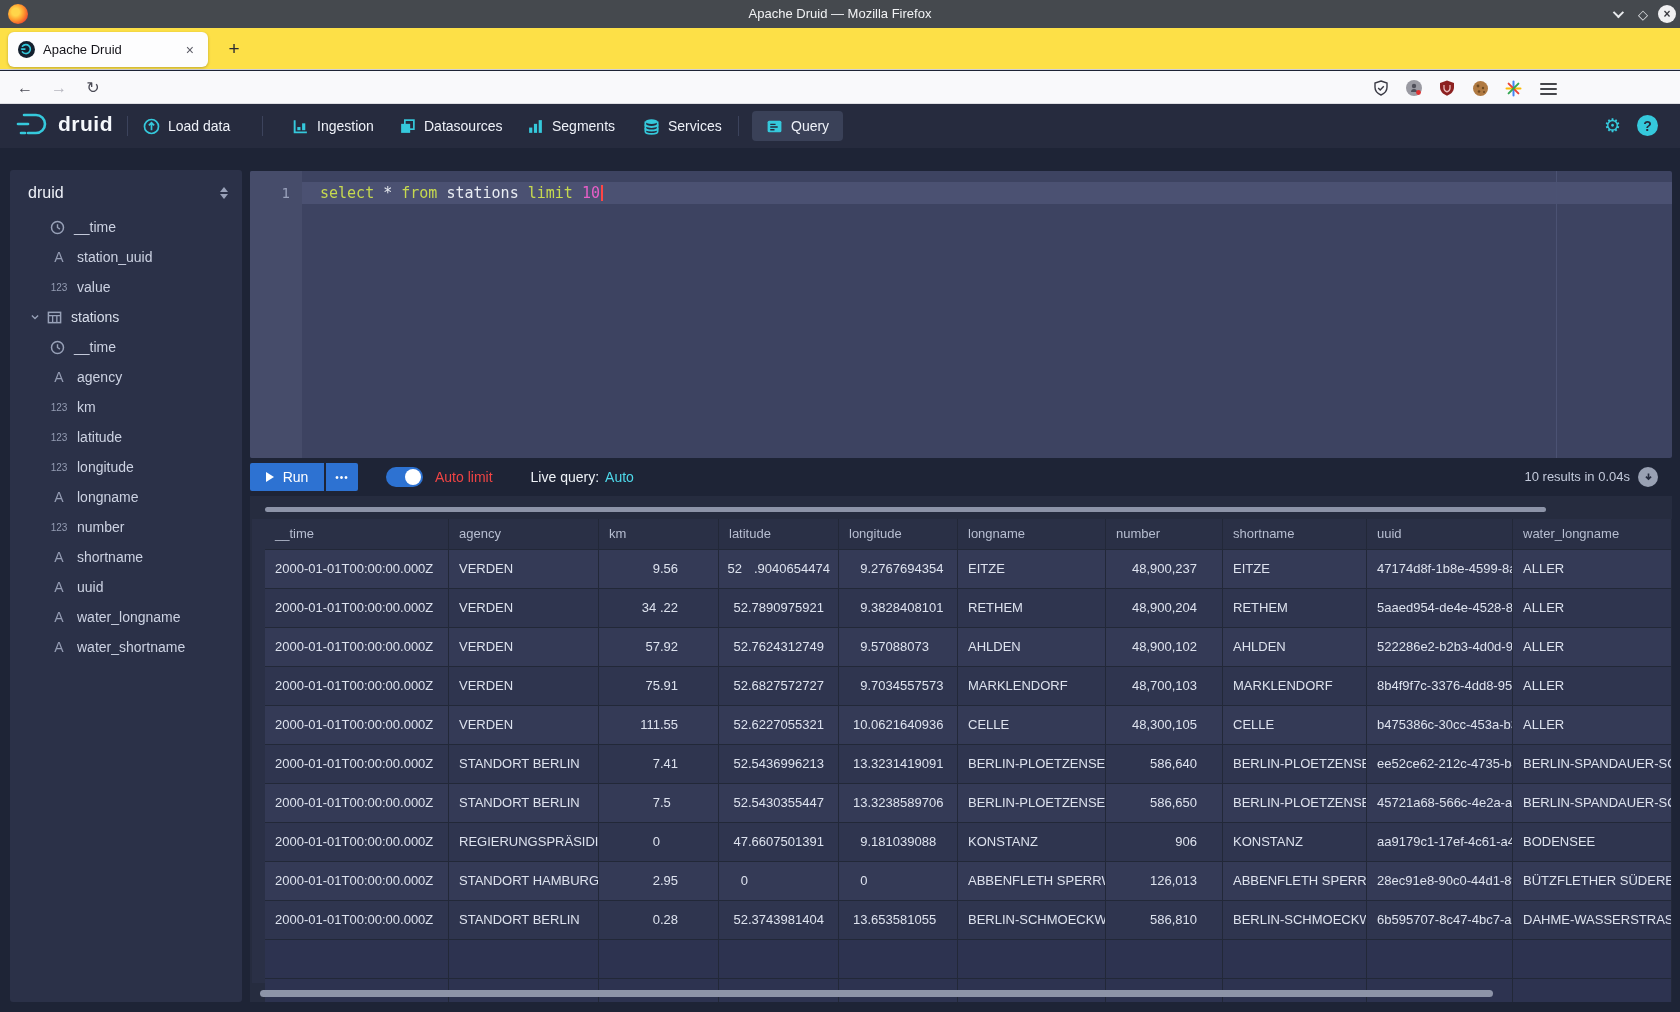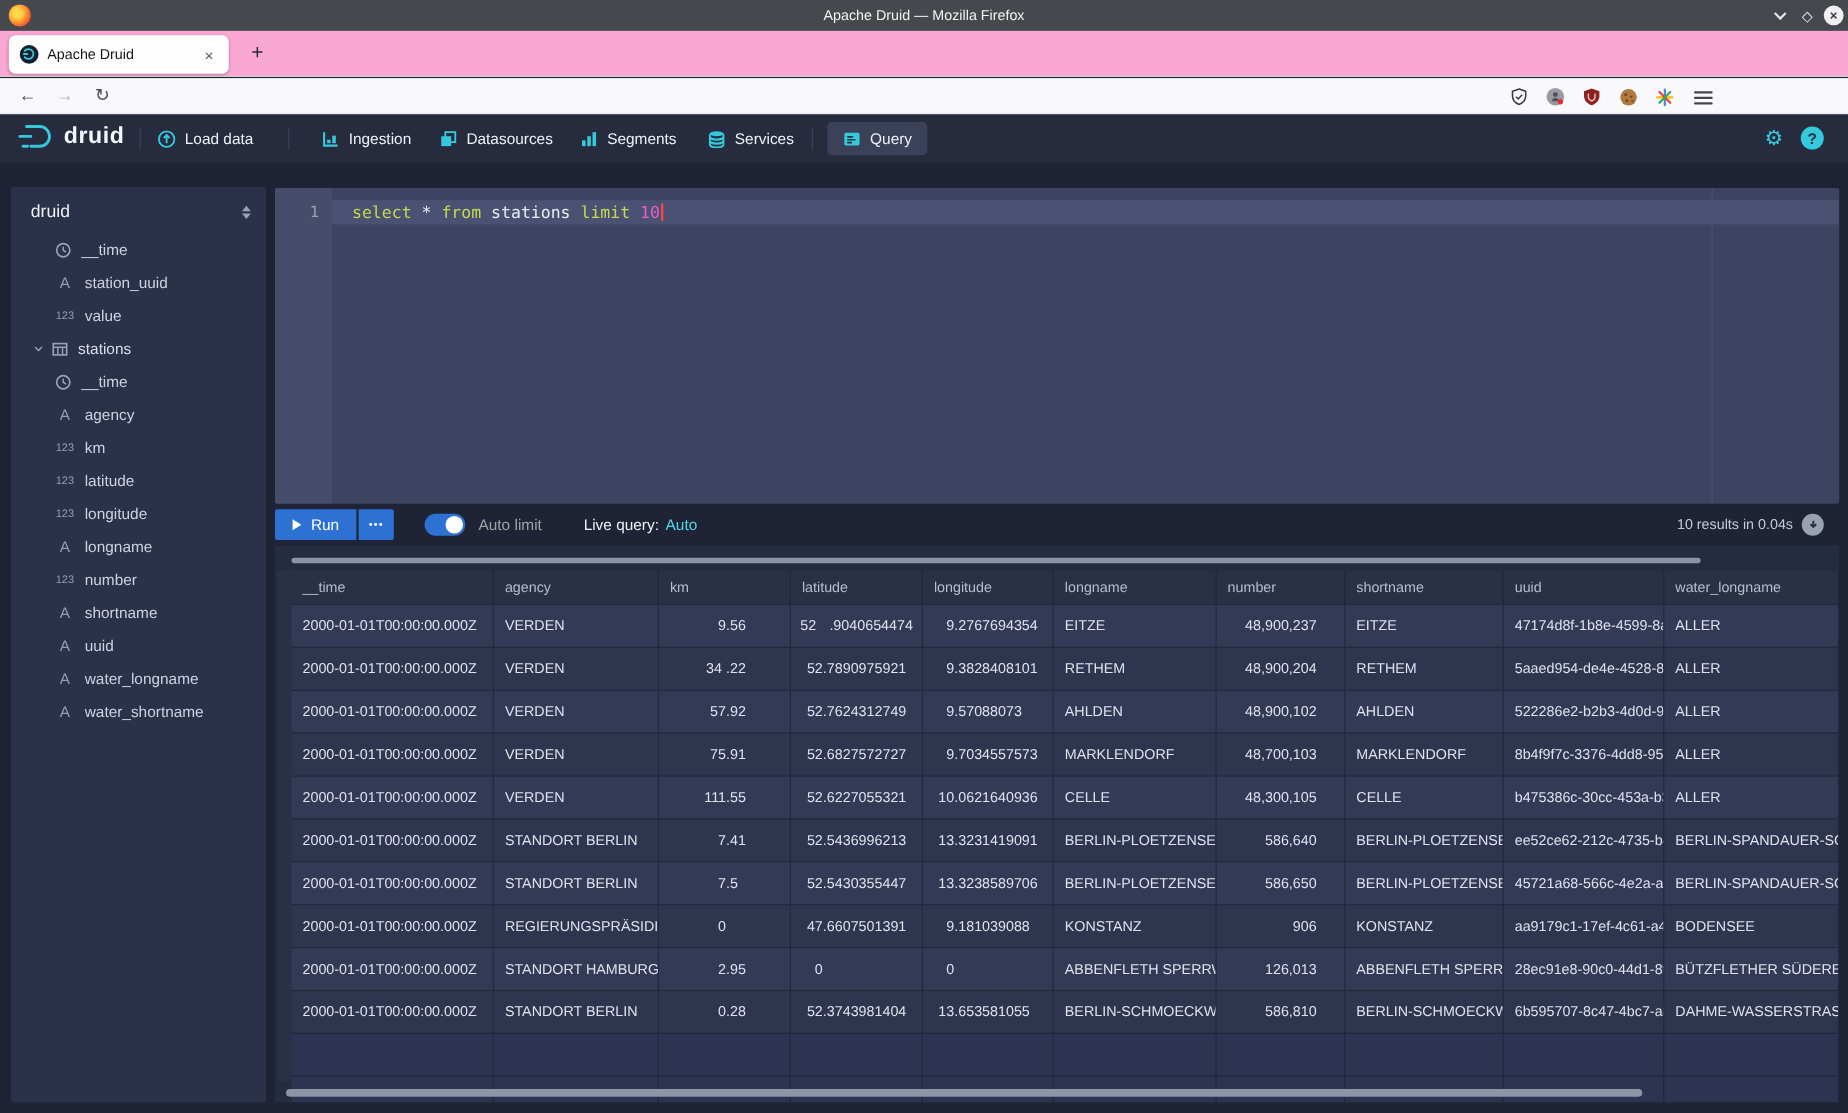"Apache Druid" #tabbar { background: #f9a8d4 -> #fde047 }
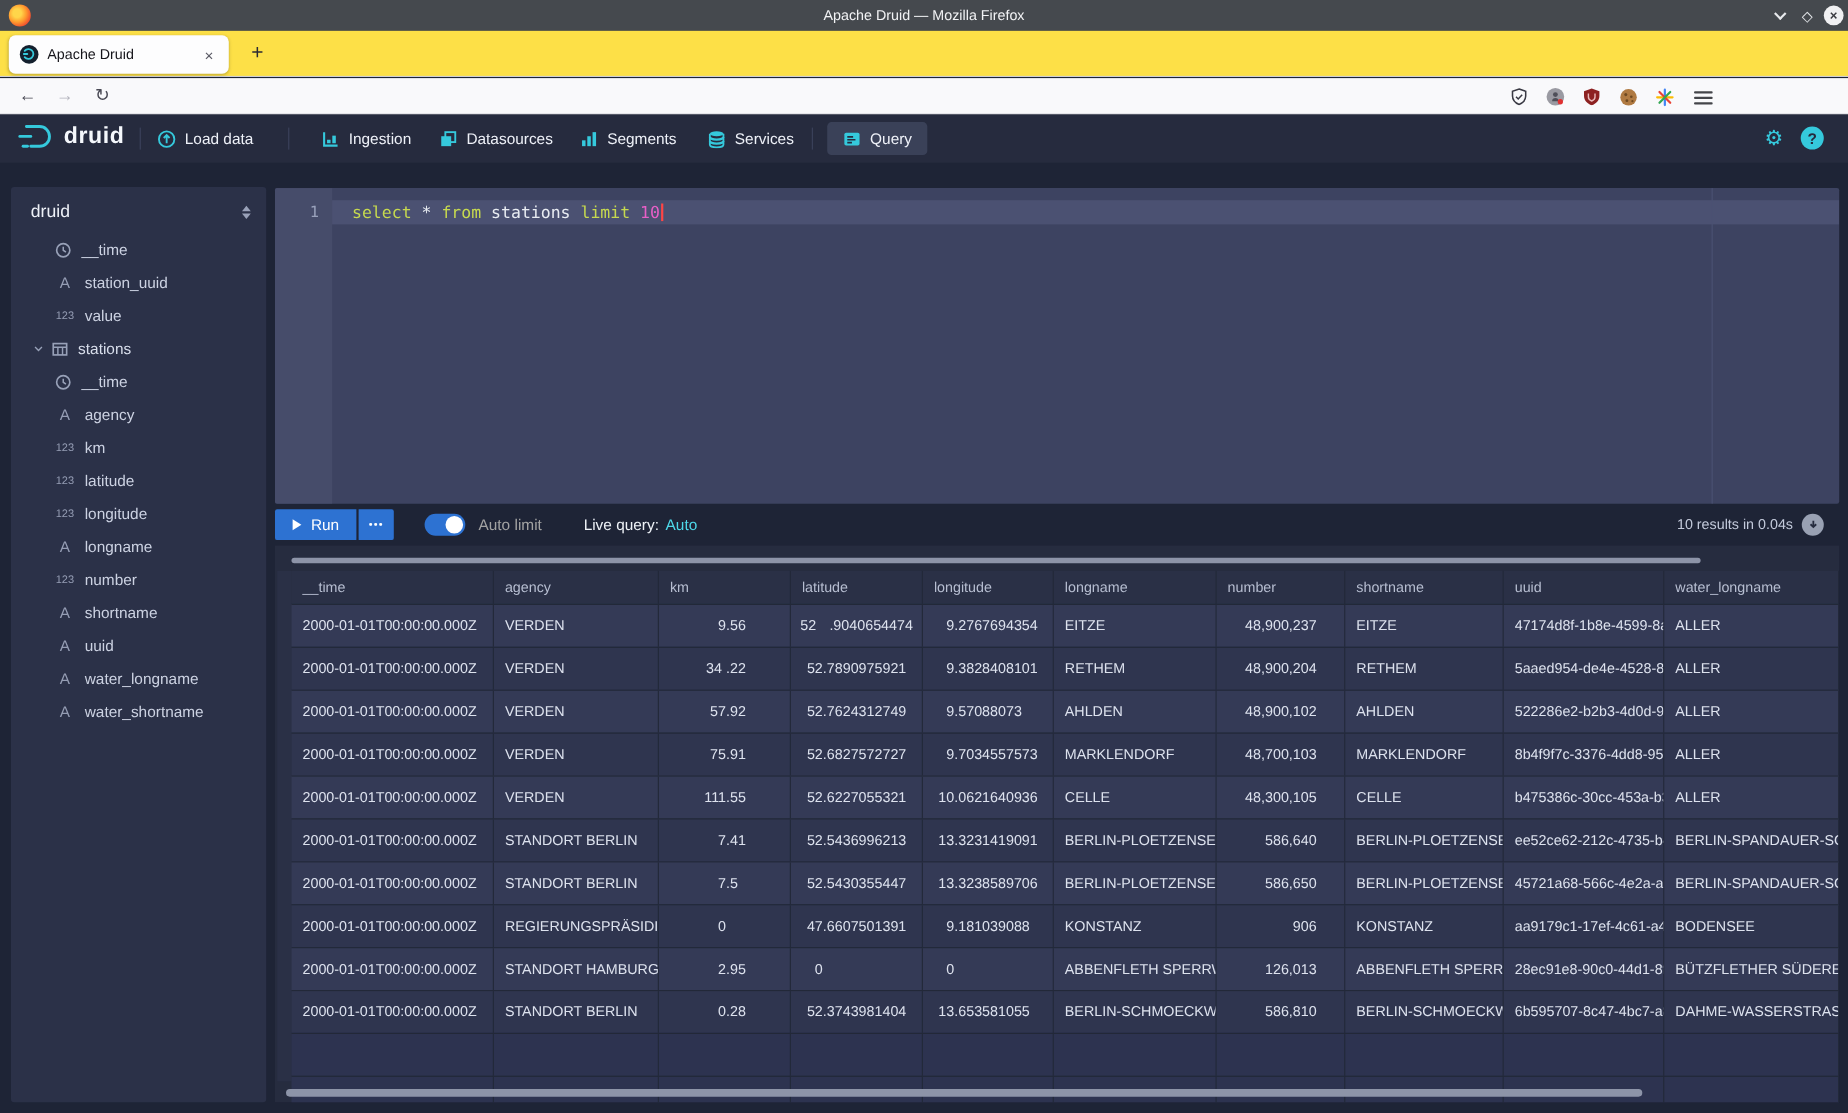"Auto limit" #auto-limit { color: #a3a3a3 -> #ef4444 }
